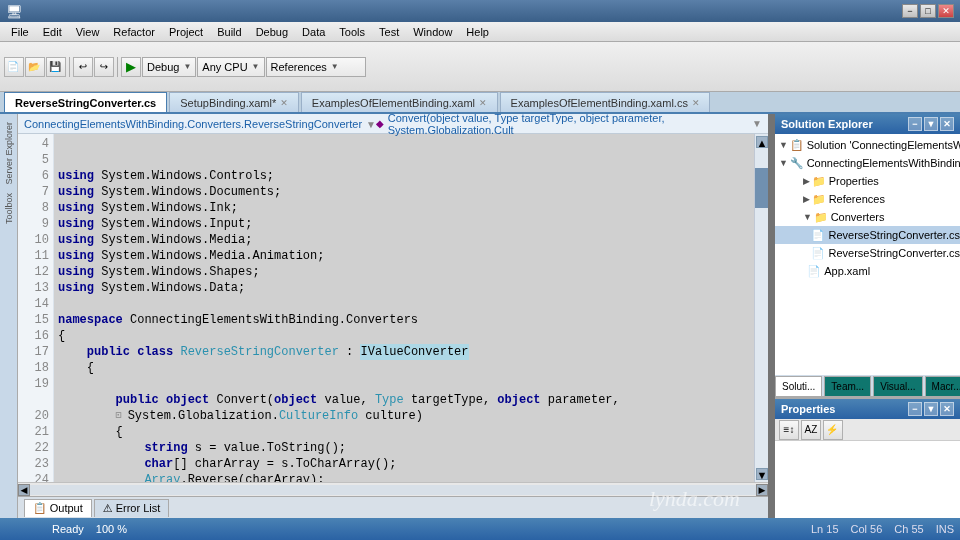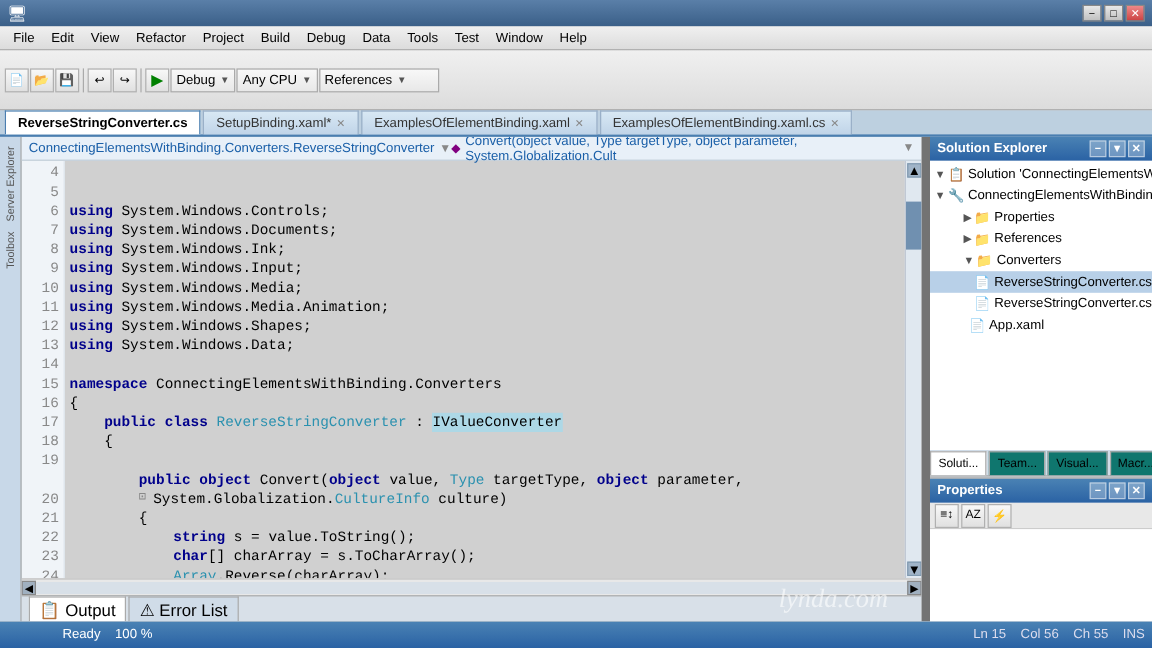"📋 Output" .bottom-tab { font-size: 14px -> 11px }
